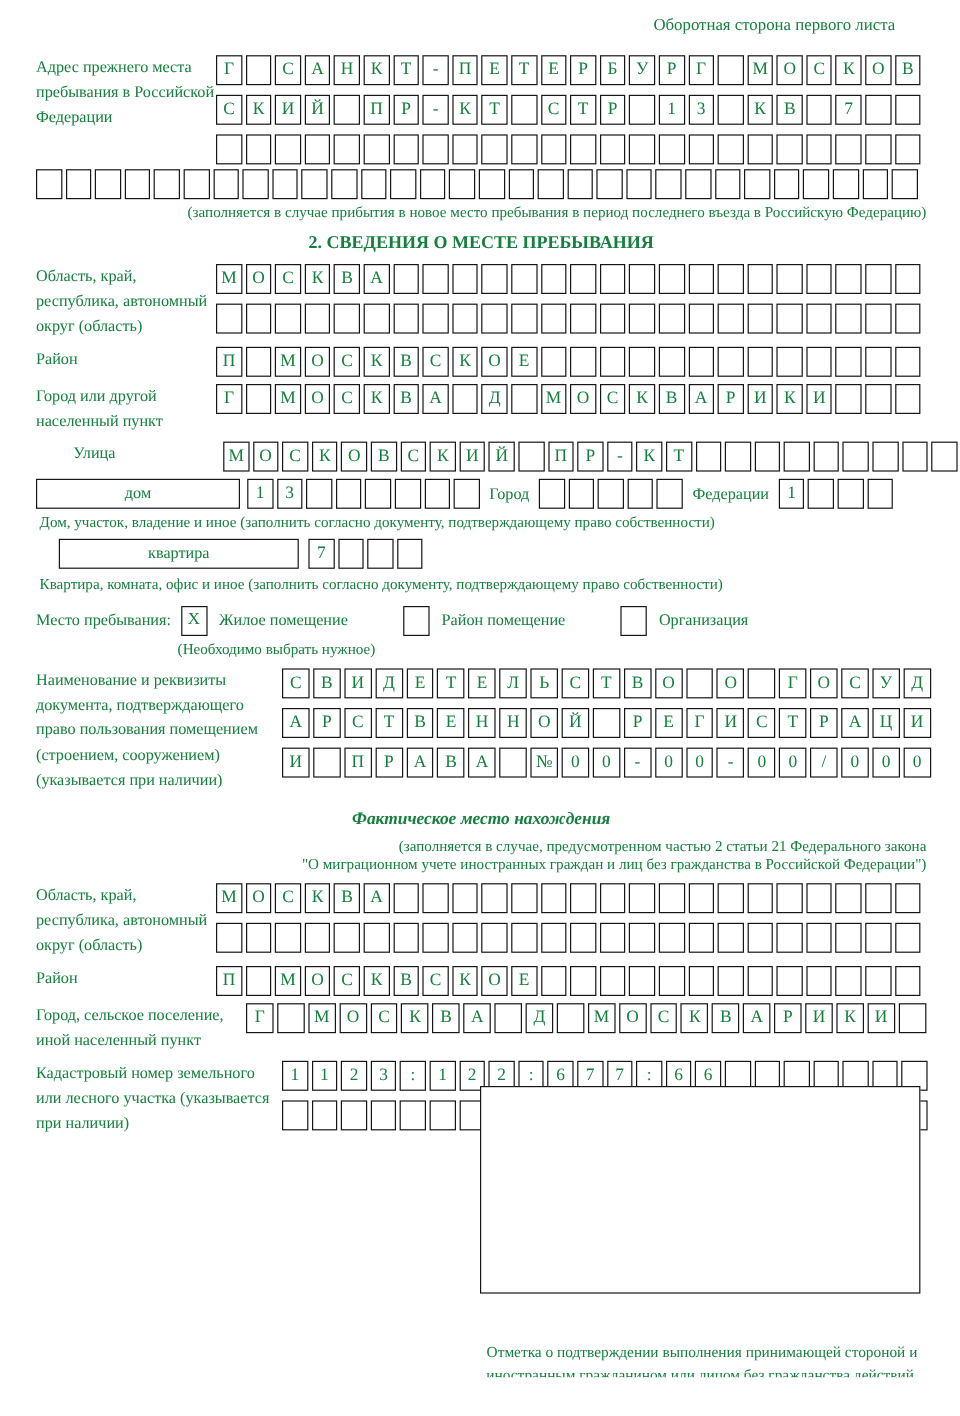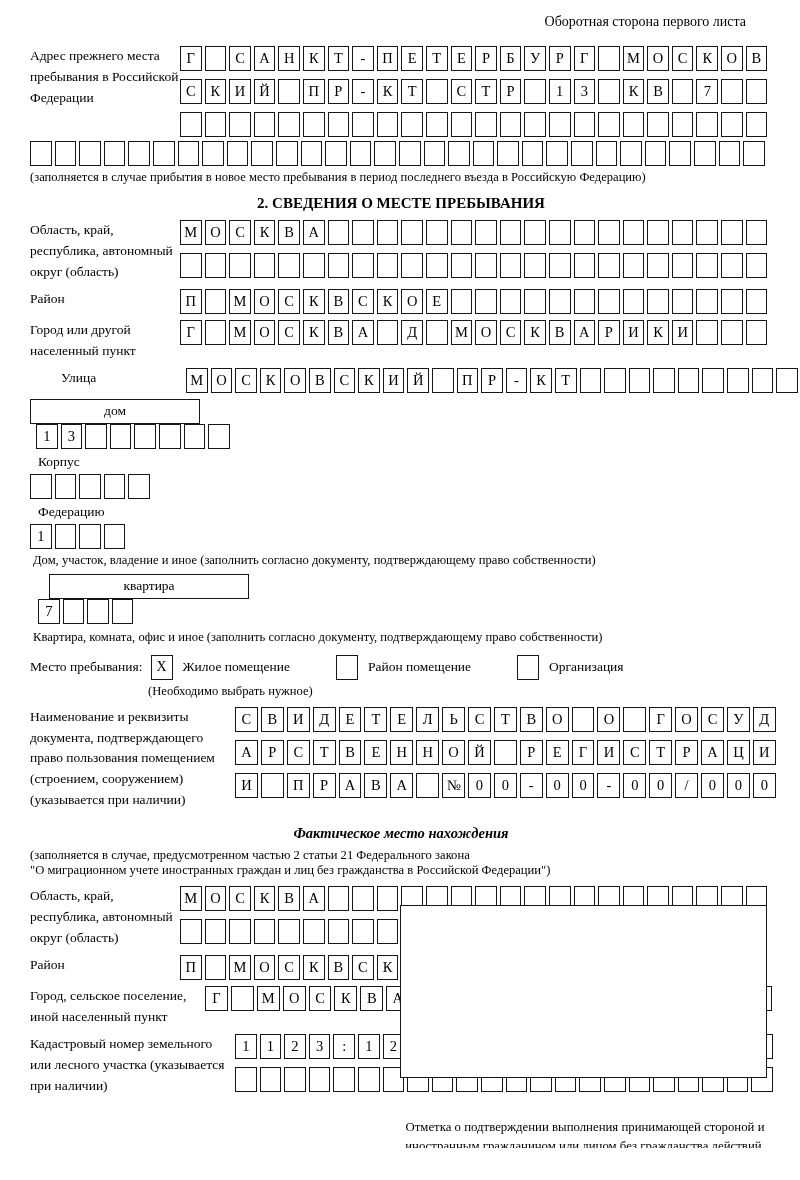"Оборотная сторона первого листа" .page { color: #000000 -> #15803d }
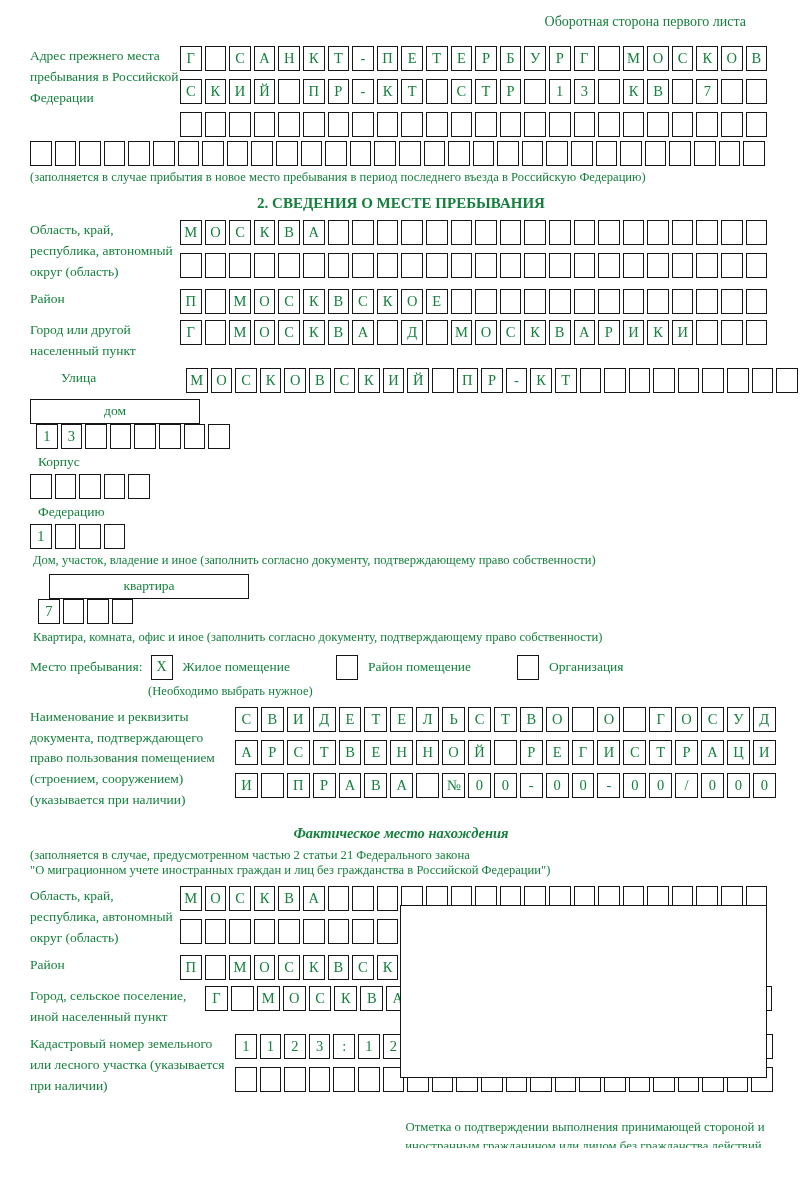"(заполняется в случае прибытия в" .note-center { text-align: left -> right }
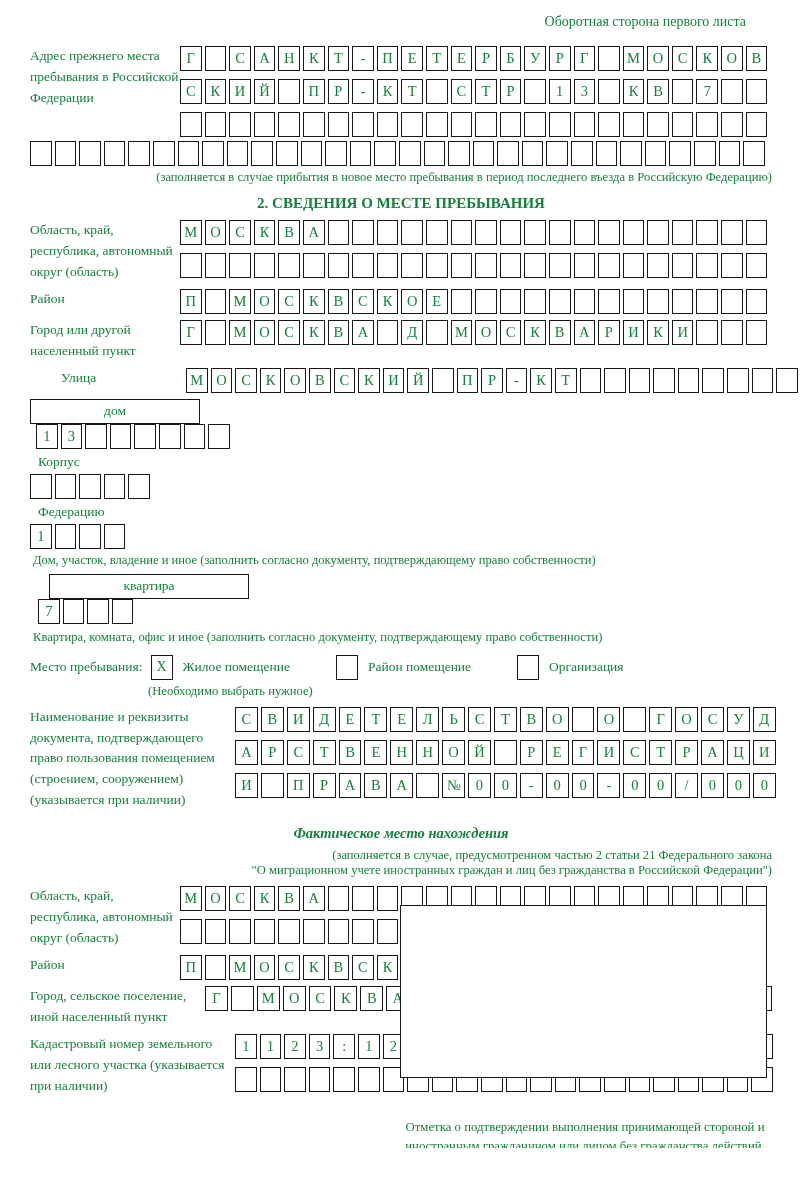"дом" .house-row { flex-direction: column -> none }
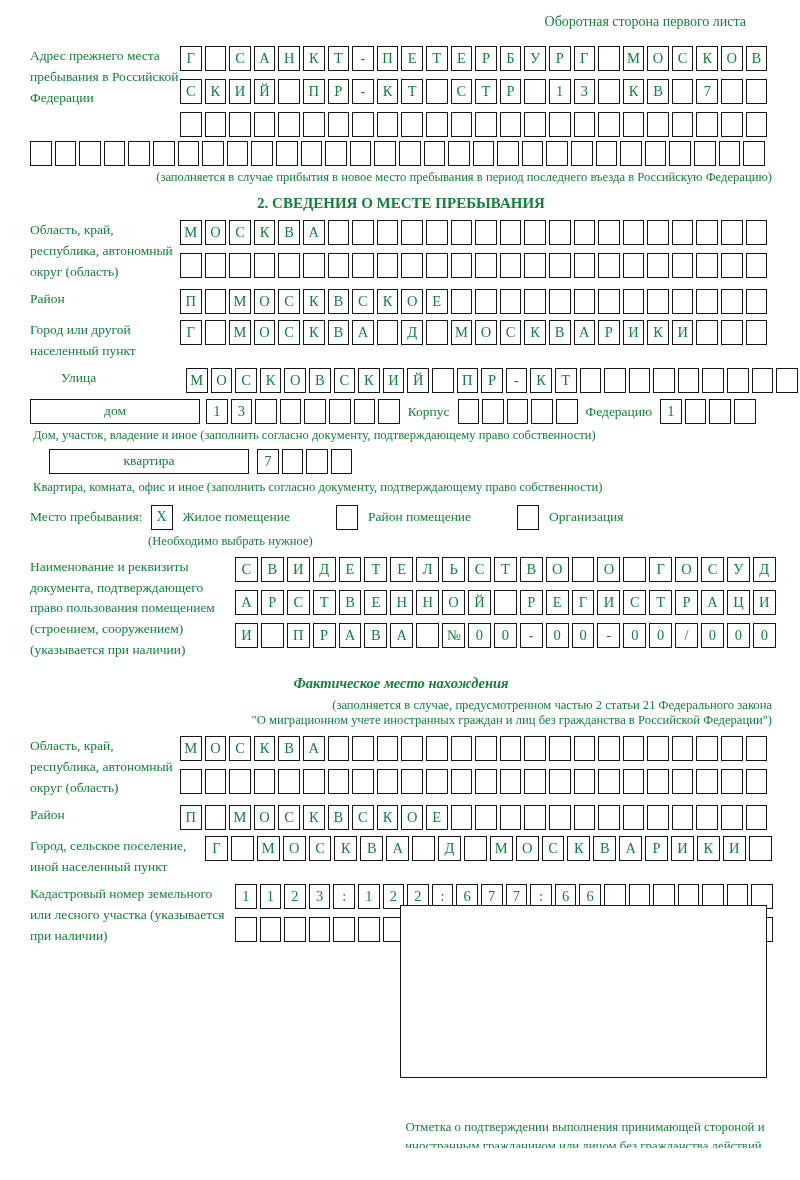"Корпус" div.inline-label { text: Корпус -> Город }
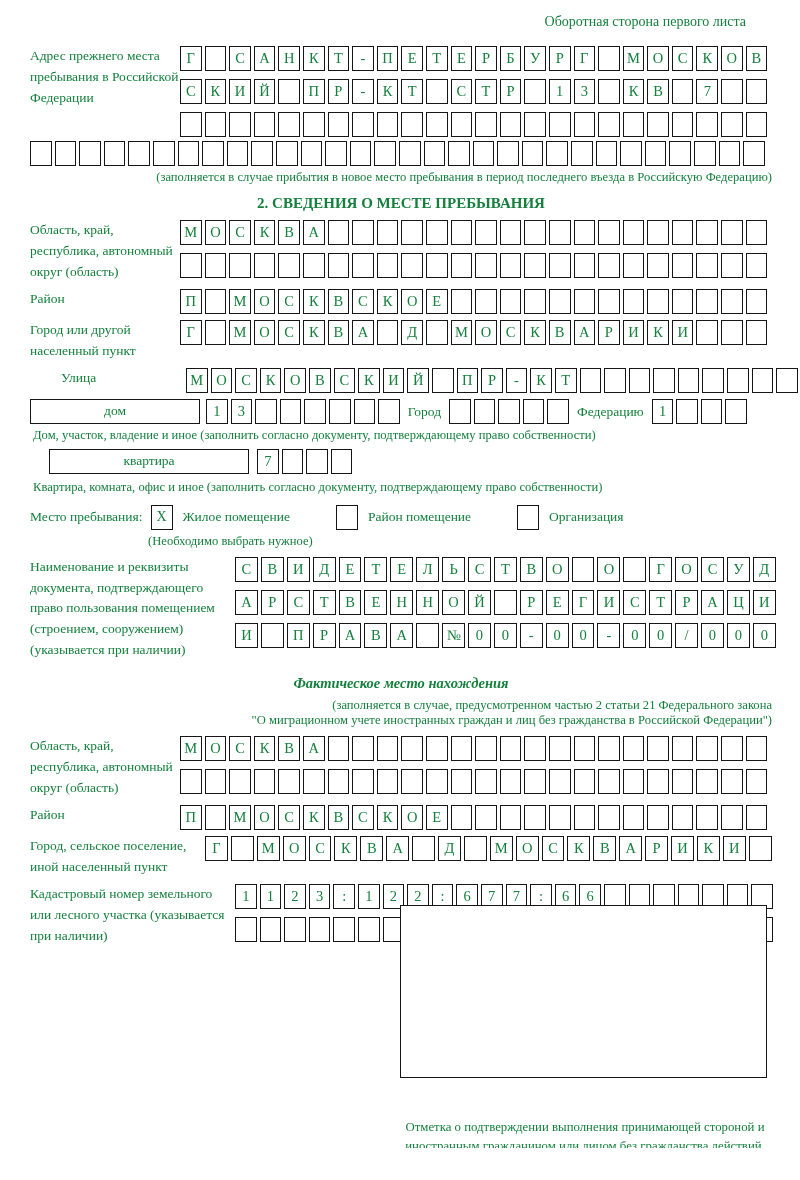"Федерацию" div.inline-label { text: Федерацию -> Федерации }
